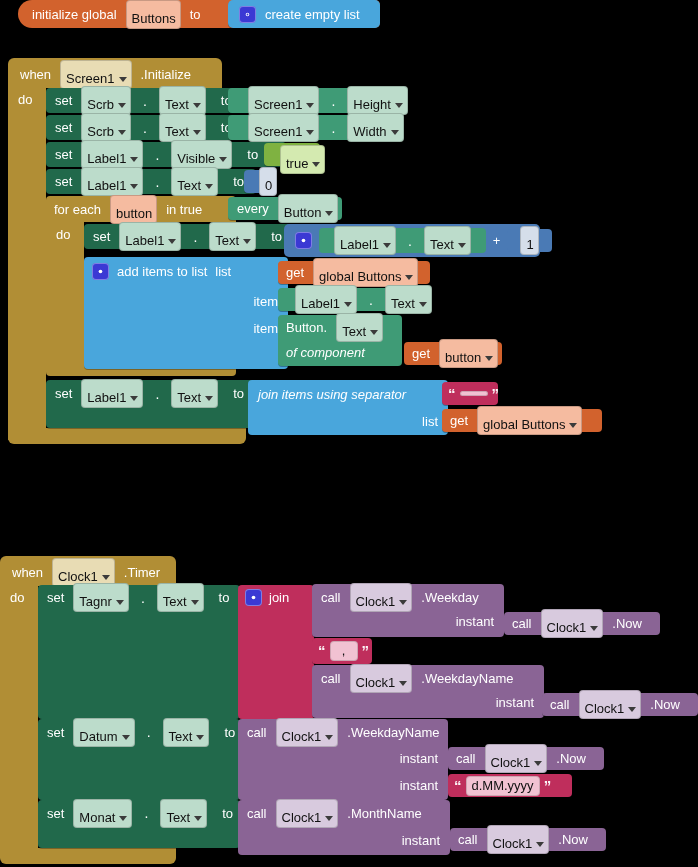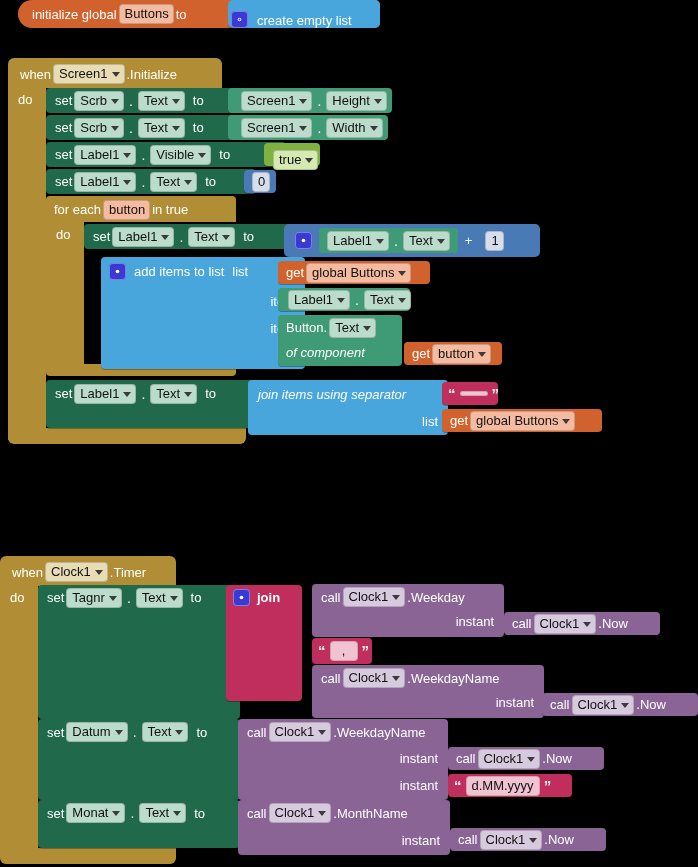"Buttons" .fld { margin: 0 2px -> 0 9px; padding: 1px 4px 2px 5px -> 10px 4px 2px 5px }
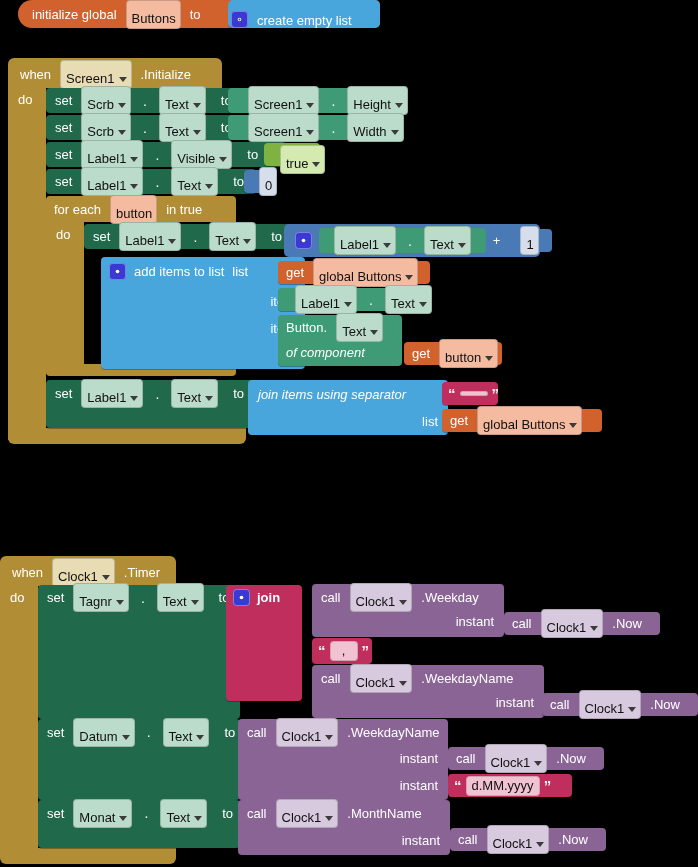"create empty list" div.row { align-items: flex-end -> none; padding-left: 3px -> 11px }
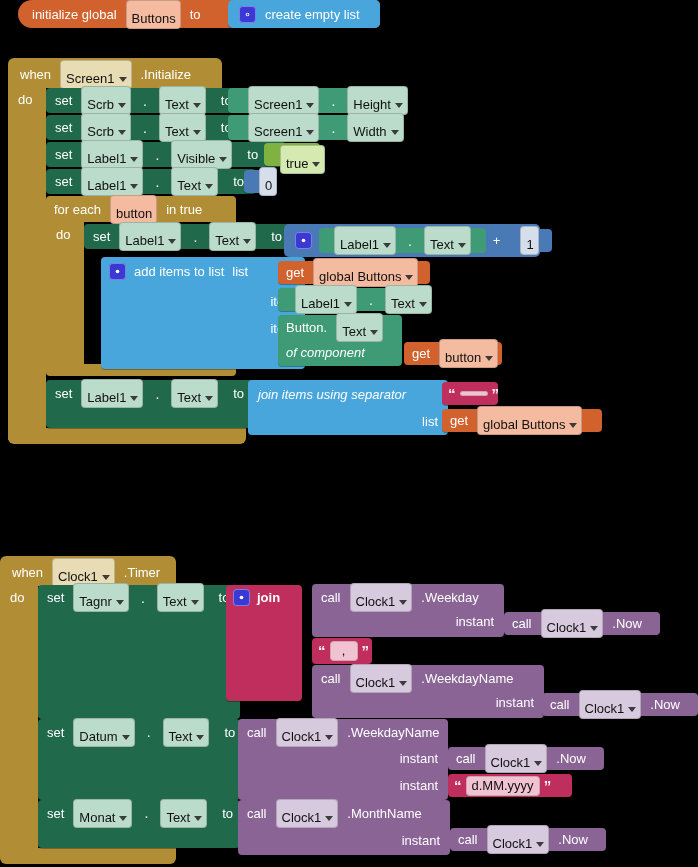"every" div.blk { html: none -> <div> <div> <span>every</span> <span> <span>Button</span> <i></i> </span> </div> </div> }
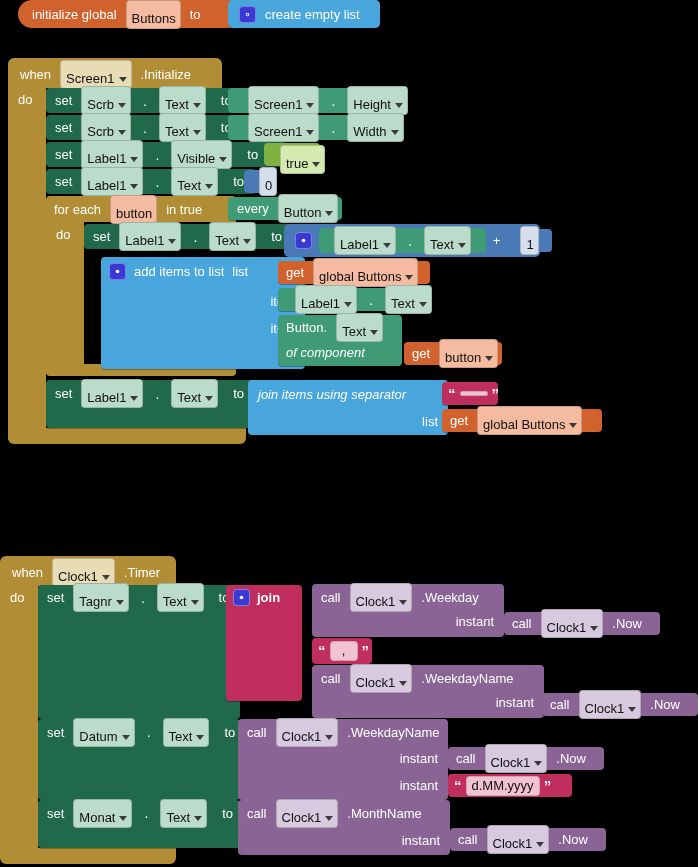"add items to list" div.blk { margin-left: 17px -> none }
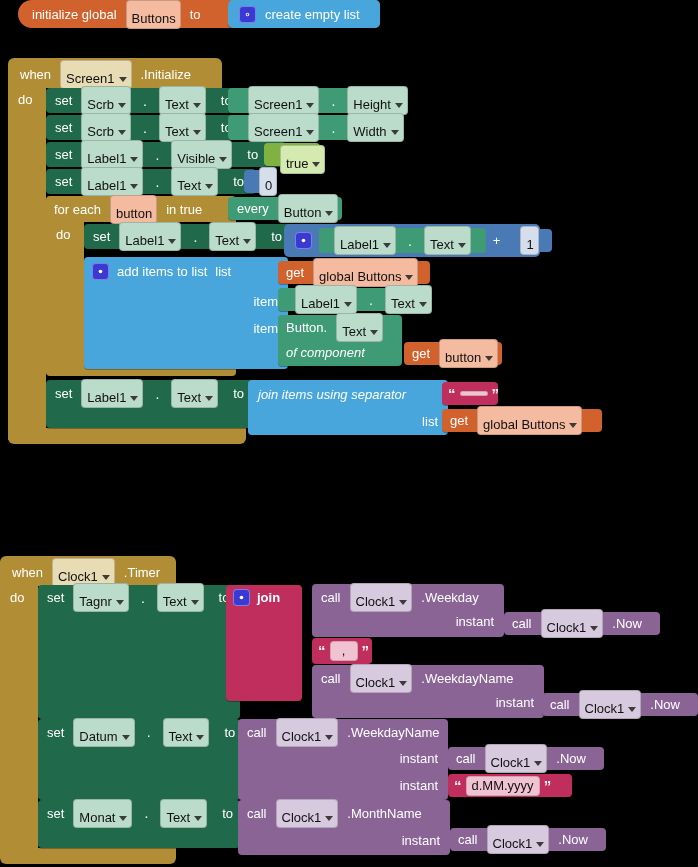"join" div.blk { font-weight: bold -> none; height: 116px -> 134px; left: 226px -> 238px }
